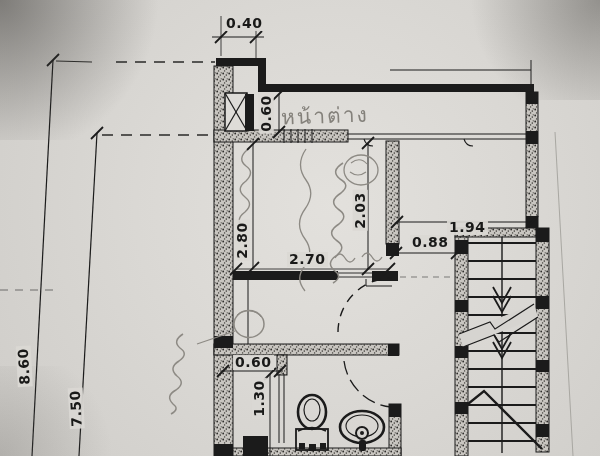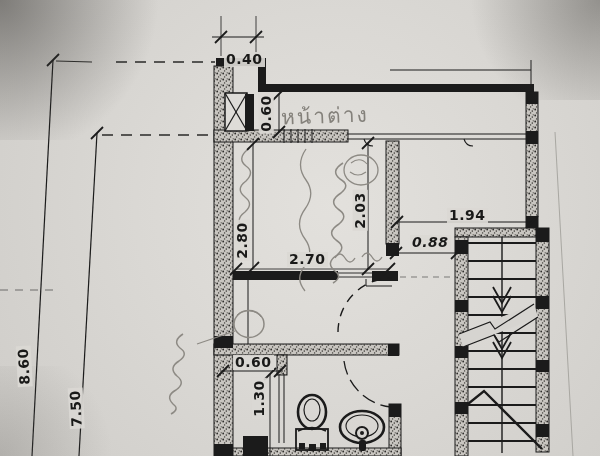"0.40" div.dim { margin-top: 36px -> none }
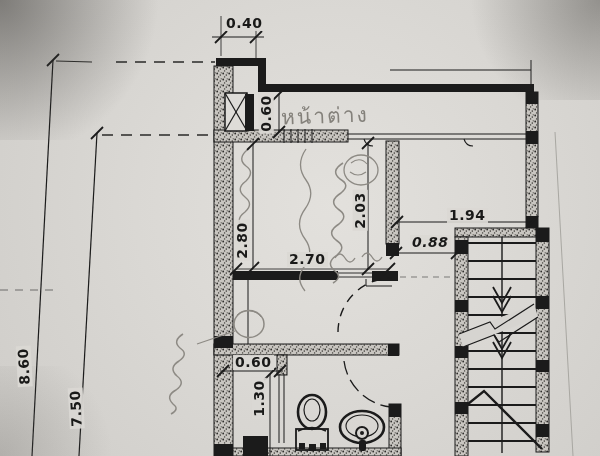"1.94" div.dim { top: 208px -> 220px }
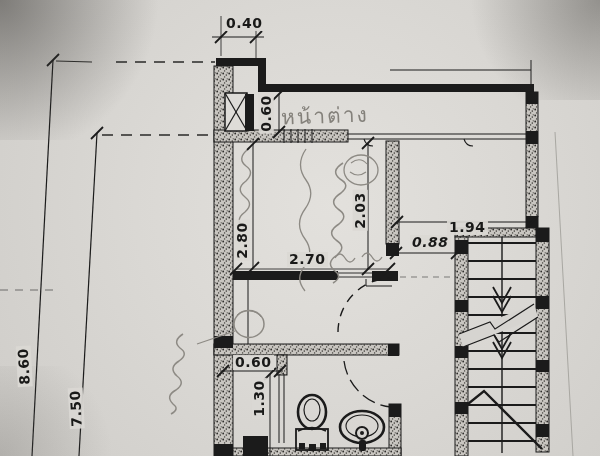"0.88" div.dim { font-style: italic -> none }
